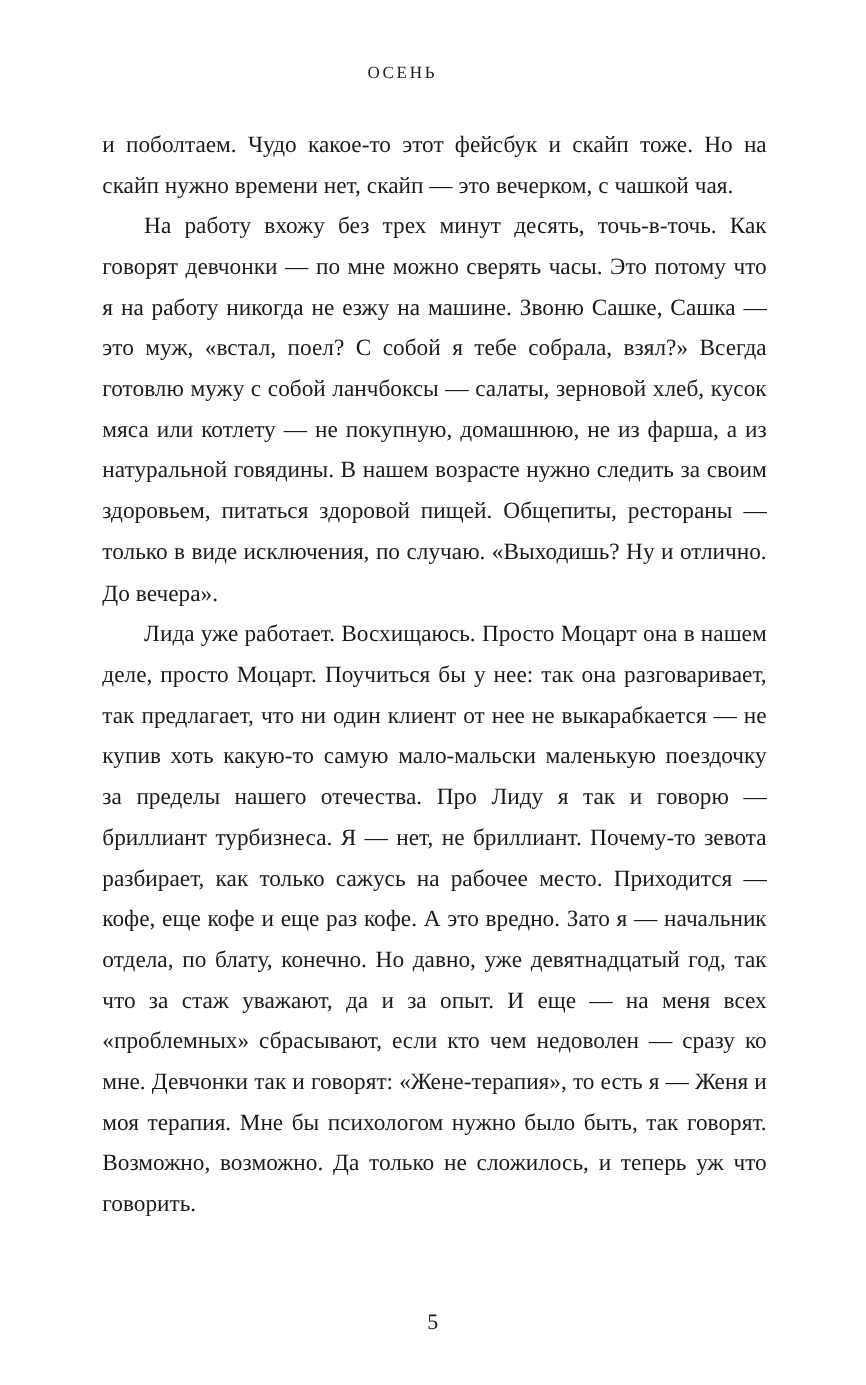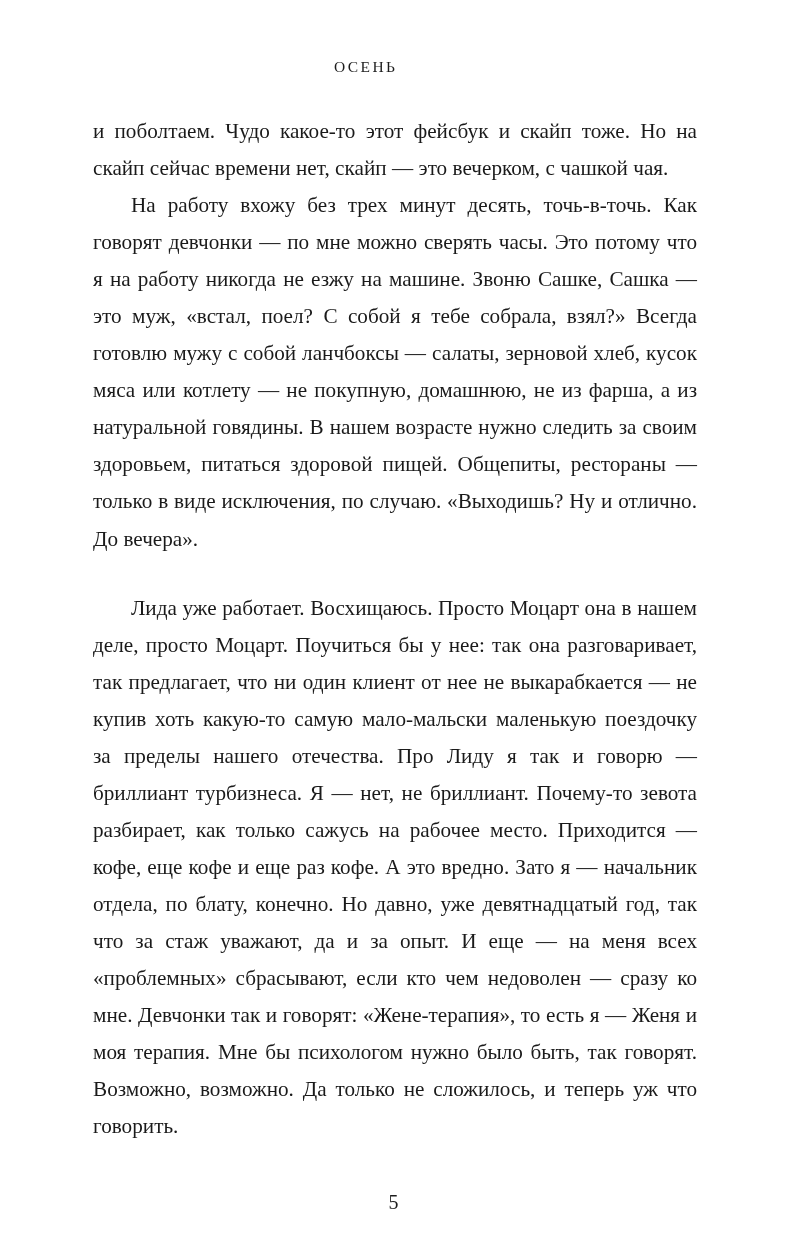"и поболтаем. Чудо какое-то этот" p.para { text: сейчас -> нужно }
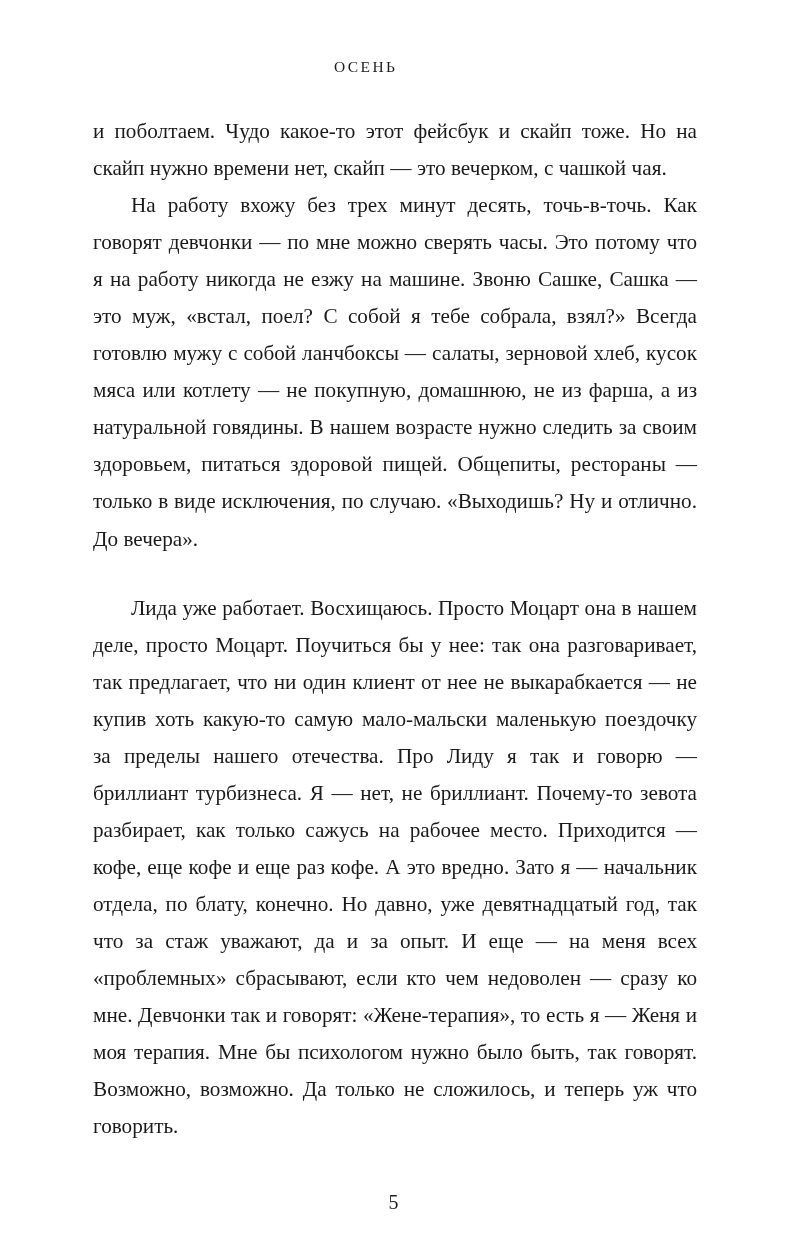"Лида уже работает. Восхищаюсь. Просто" .para:last-child { margin-top: 32px -> none }
